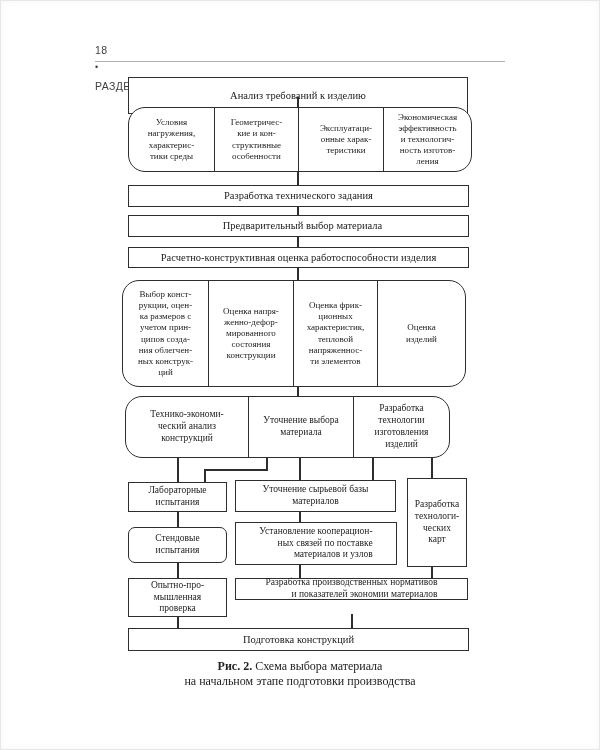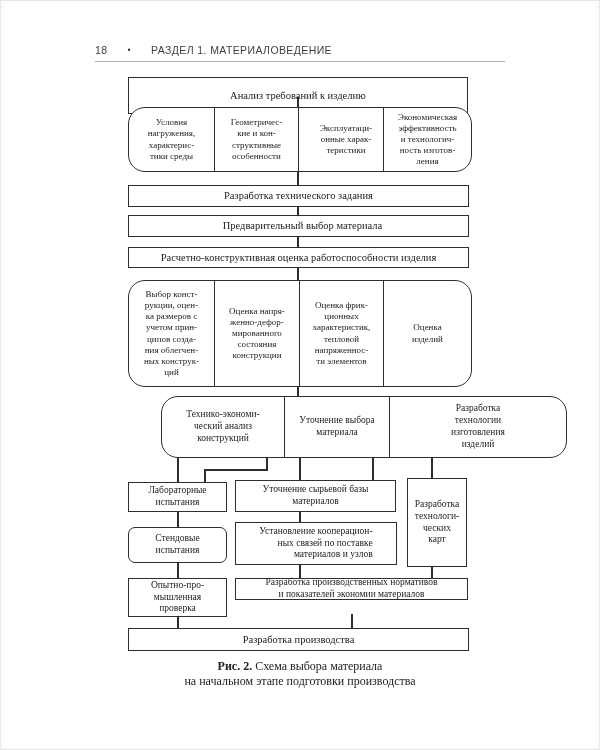"18" .hdr { flex-direction: none -> column; gap: 20px -> 7px }
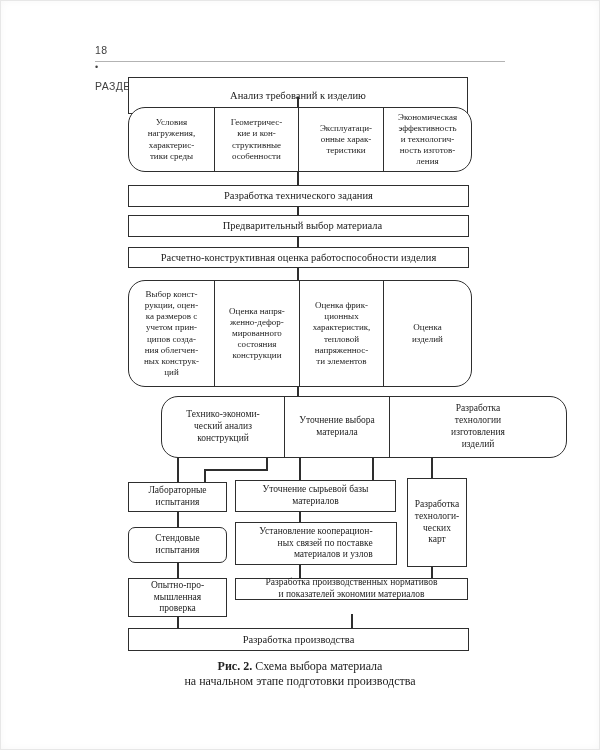"Выбор конст-" div.row { left: 128px -> 122px }
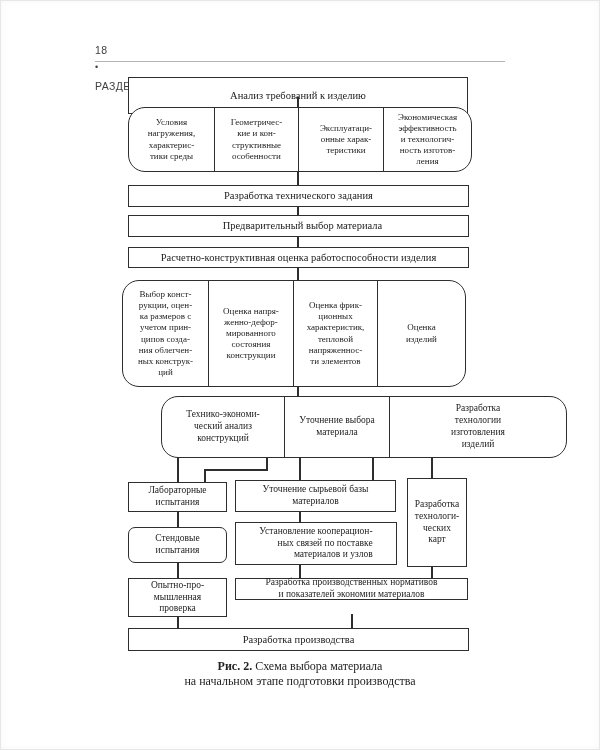"Технико-экономи-" div.row { margin-left: 36px -> none; width: 406px -> 325px }
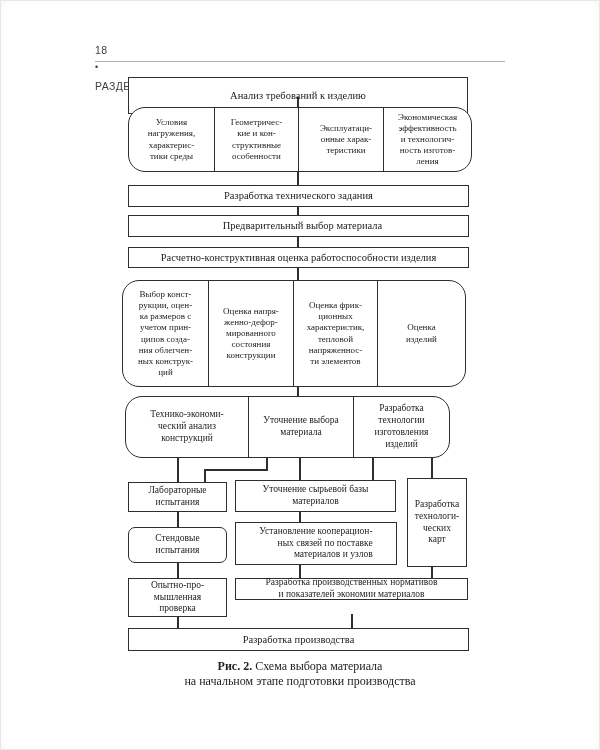"Разработка производственных нормативов" div.box { text-align: none -> right }
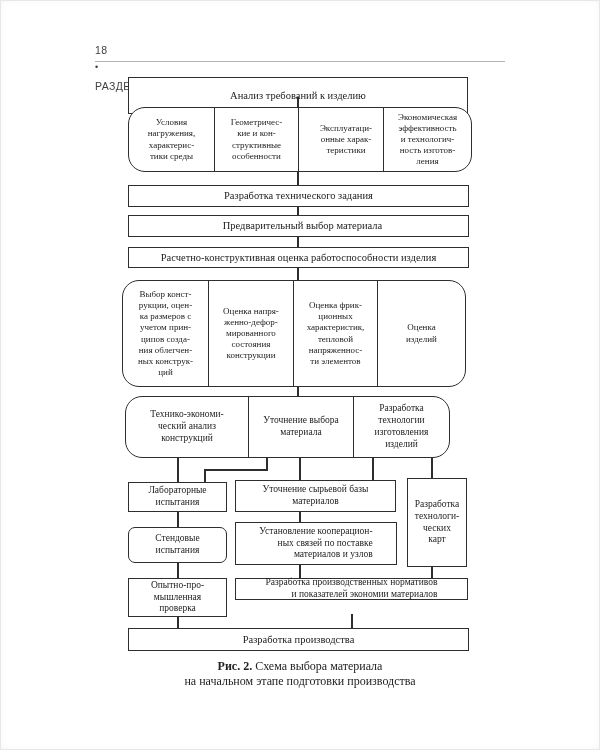"Разработка производства" div.box { text: Разработка производства -> Подготовка конструкций }
